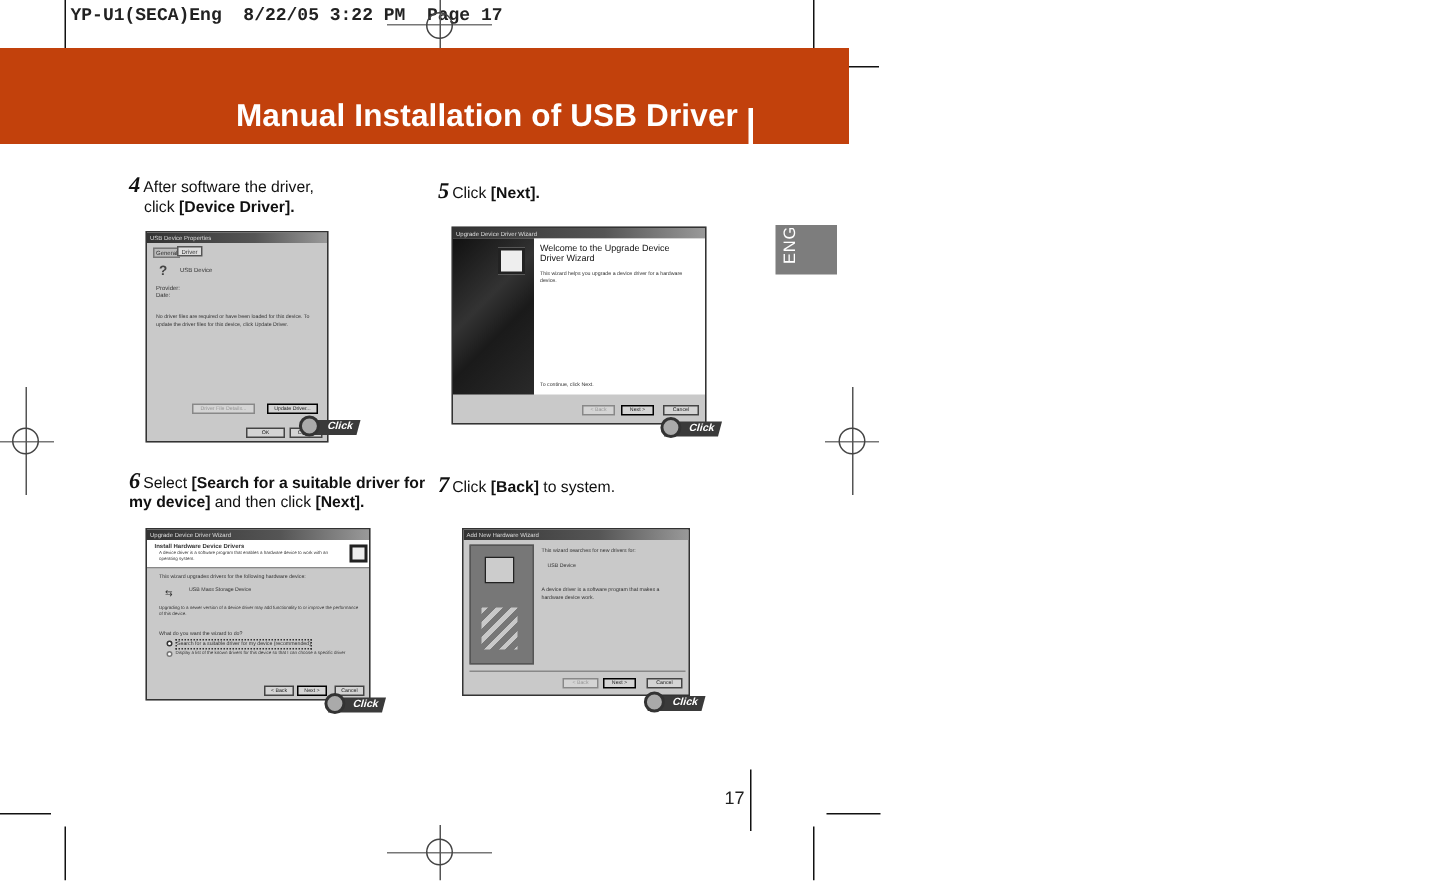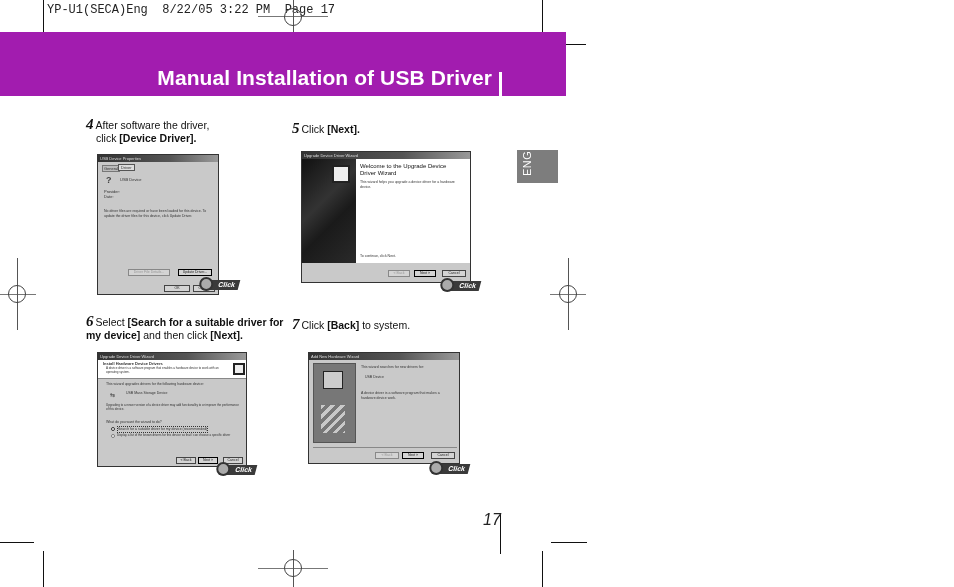"YP-U1(SECA)Eng 8/22/05 3:22 PM Page" .slug { font-weight: none -> bold }
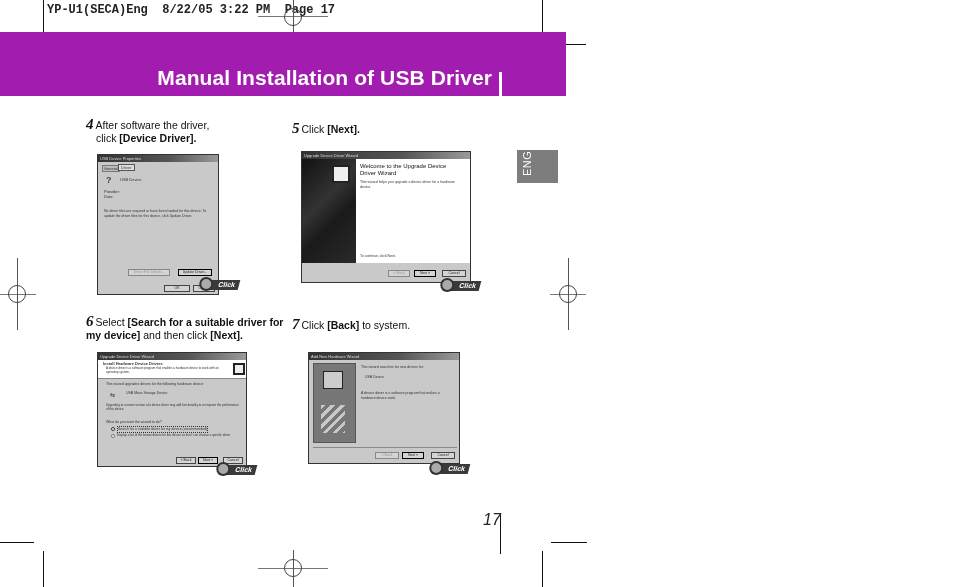"Manual Installation of USB Driver" .banner { background: #a21caf -> #c2410c }
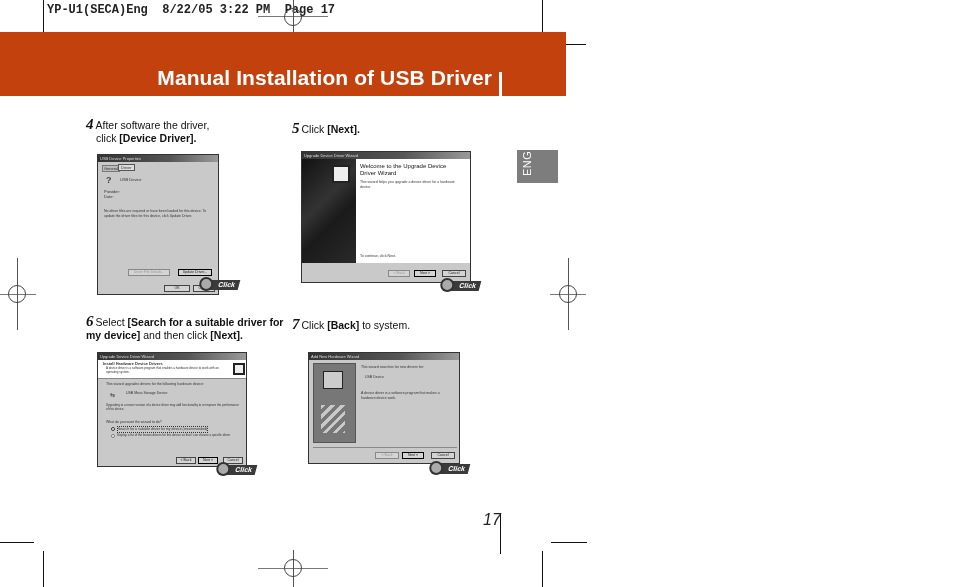"17" .pageno { font-size: 16px -> 12px; font-style: italic -> none; top: 511px -> 525px }
